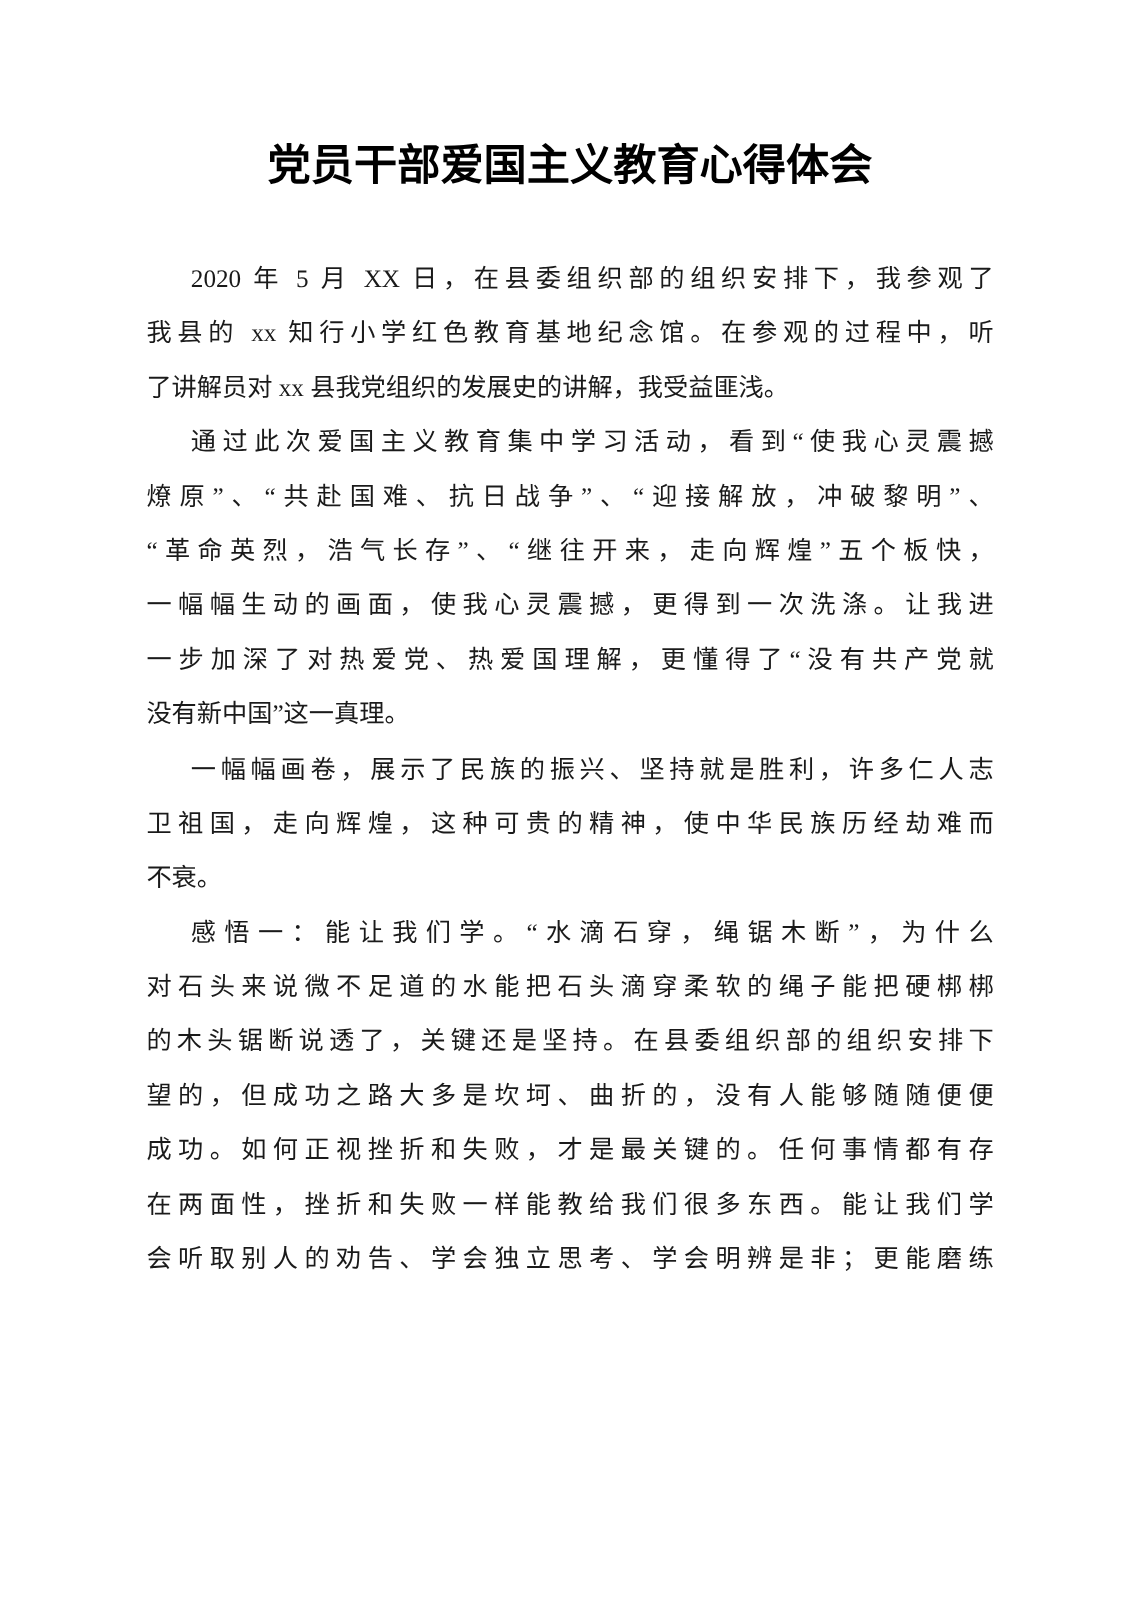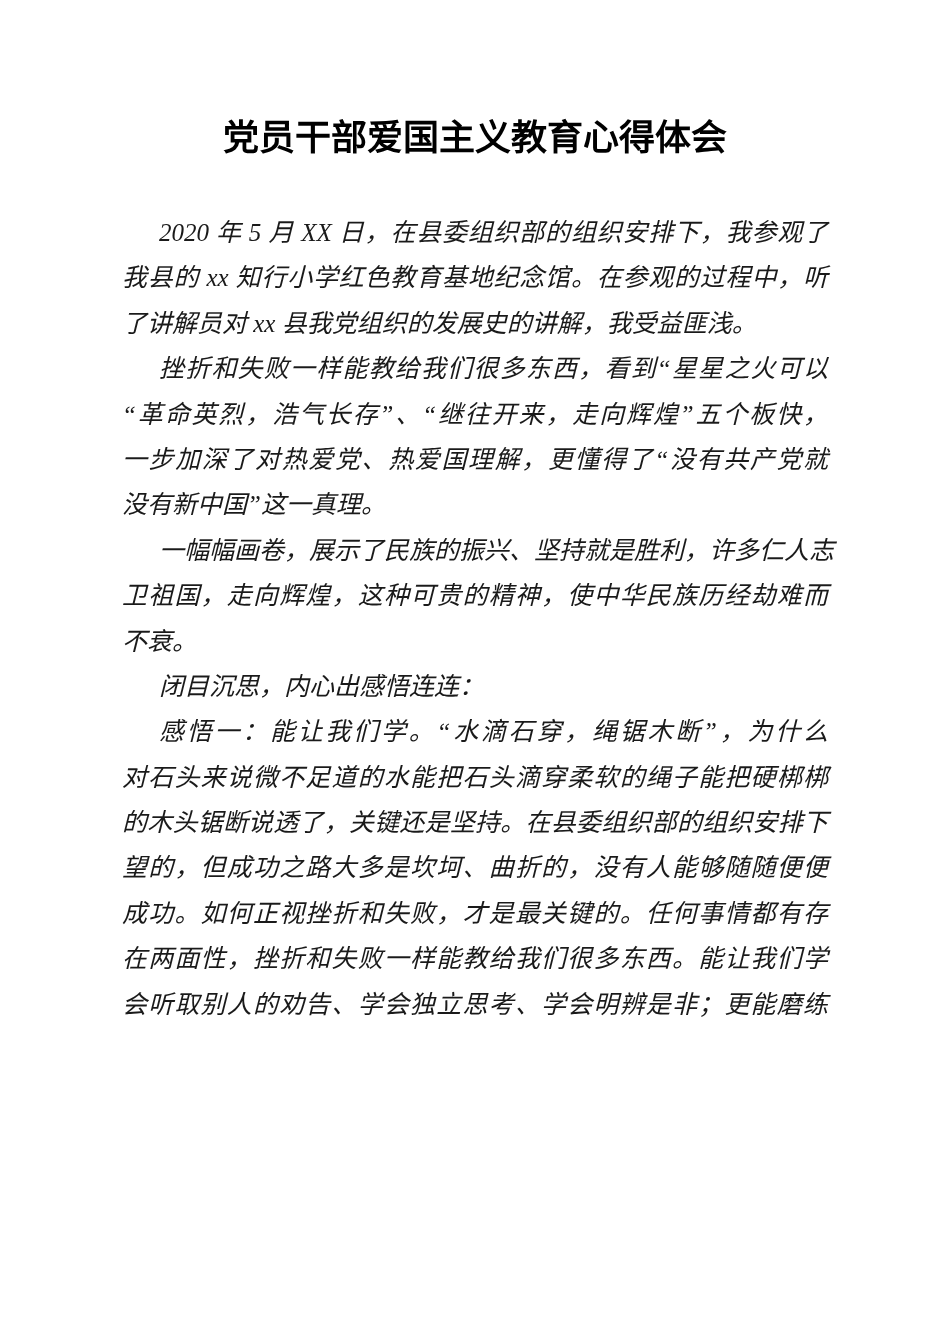"2020 年 5 月 XX" .doc-body { font-size: 25px -> 21px; font-style: italic -> none }
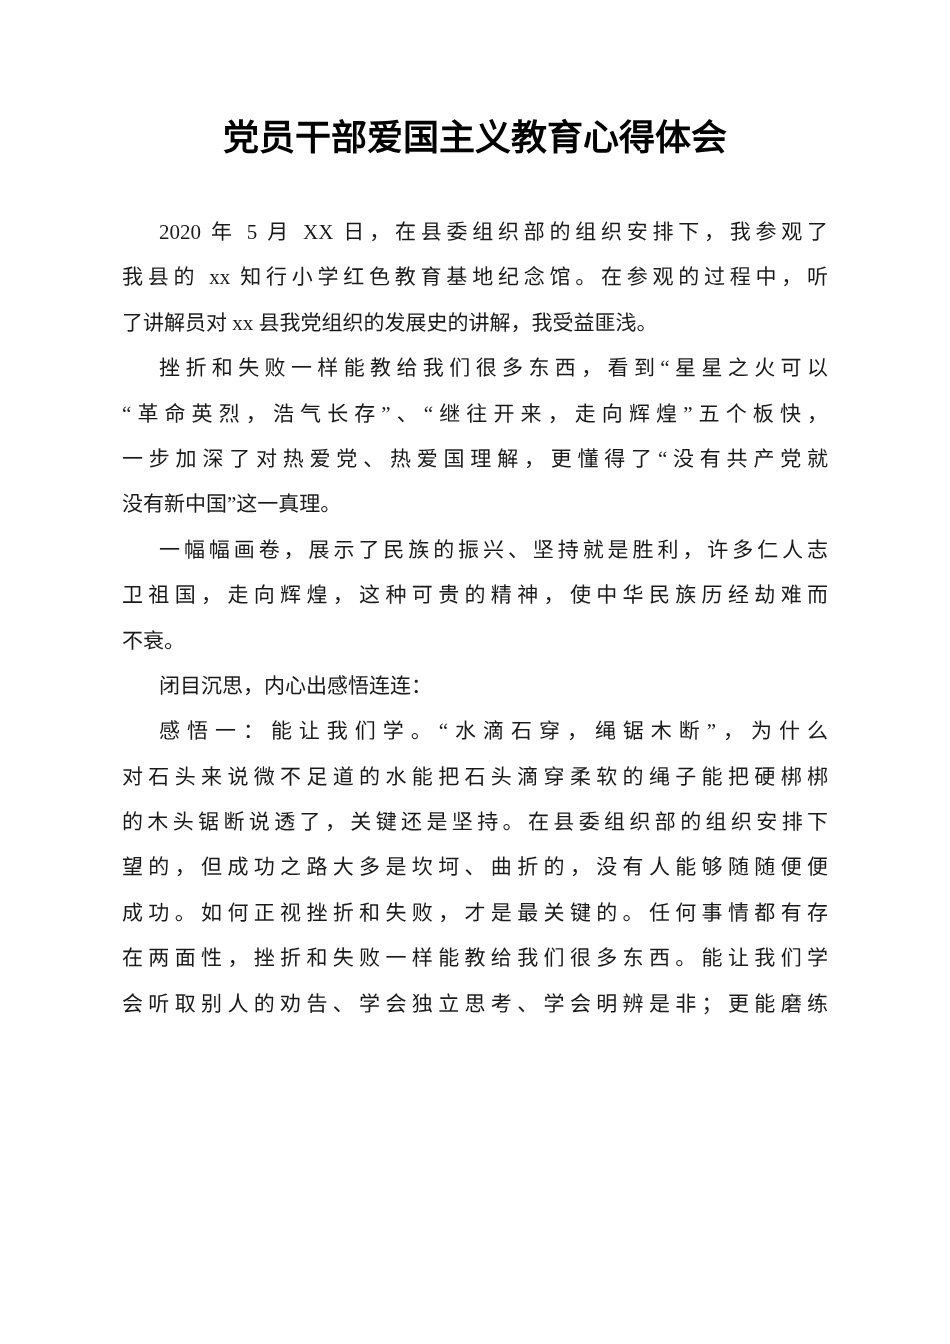"挫折和失败一样能教给我们很多东西，看到“星星之火可以" div.text-line { text: 挫折和失败一样能教给我们很多东西，看到“星星之火可以 -> 通过此次爱国主义教育集中学习活动，看到“使我心灵震撼 }
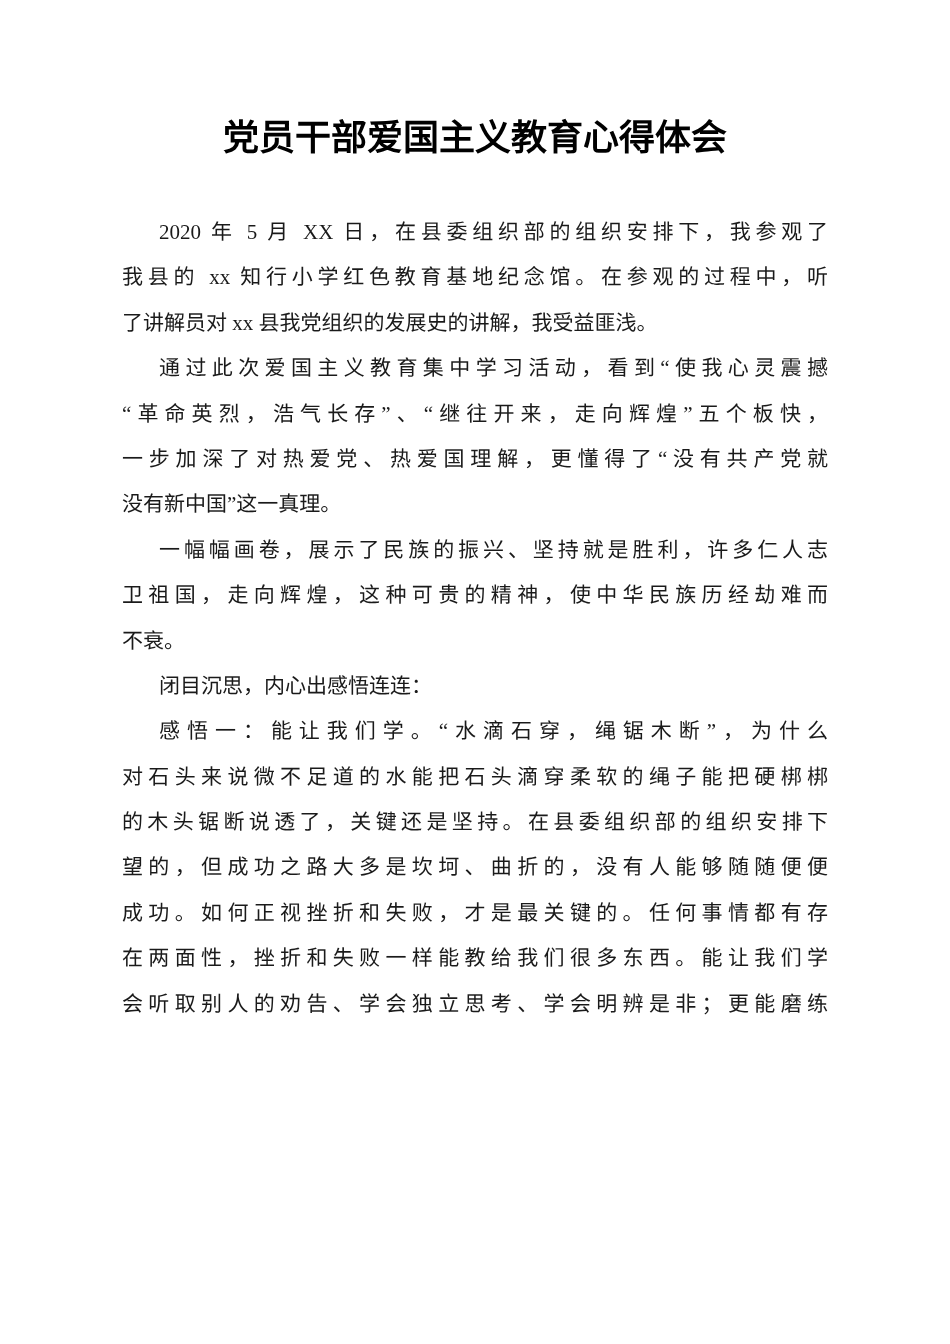"燎原”、“共赴国难、抗日战争”、“迎接解放，冲破黎明”、" div.text-line { html: none -> <div>燎原”、“共赴国难、抗日战争”、“迎接解放，冲破黎明”、</div> }
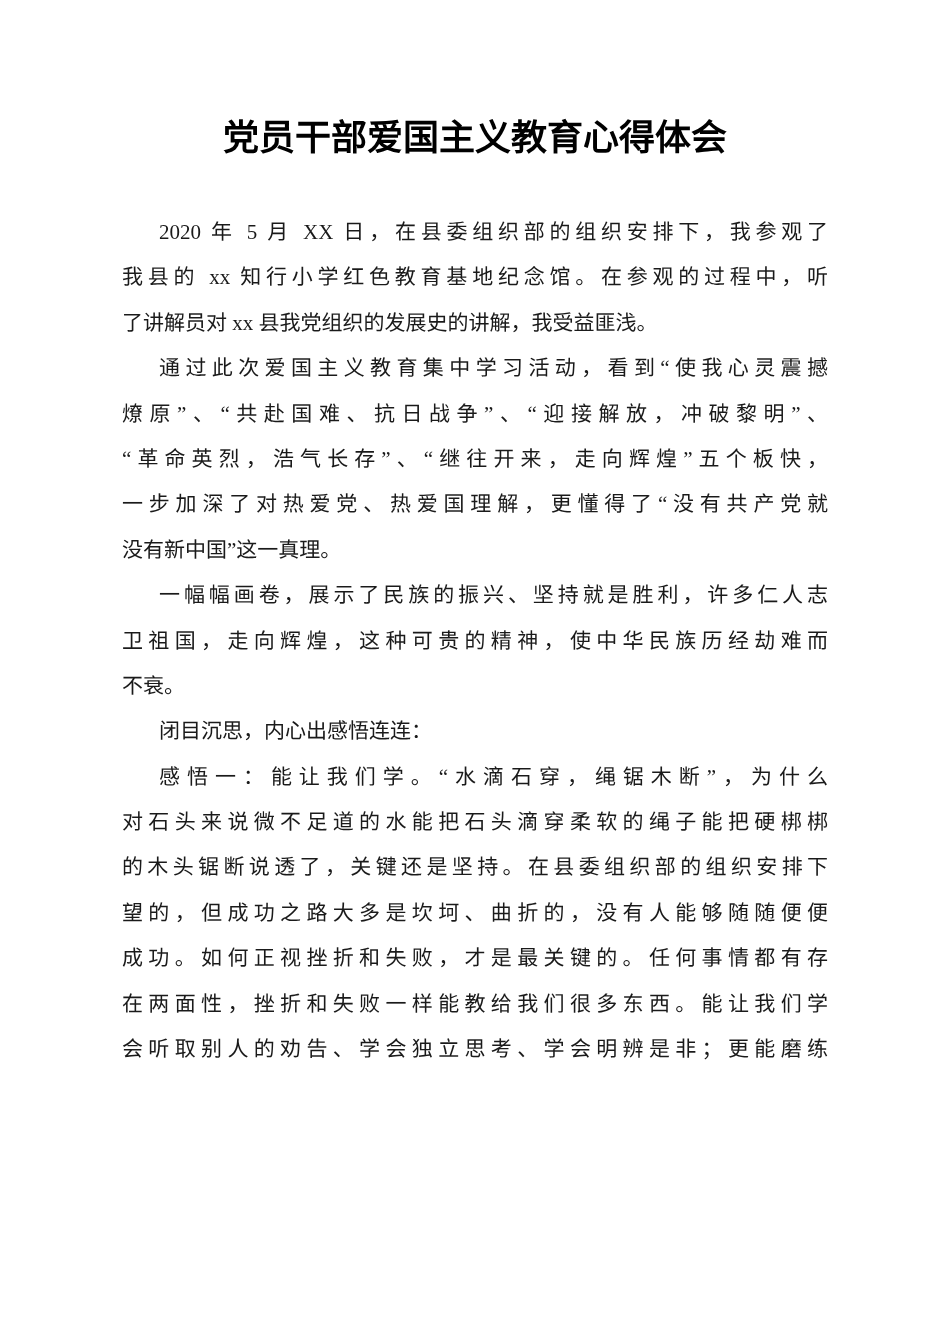"一幅幅生动的画面，使我心灵震撼，更得到一次洗涤。让我进" div.text-line { html: none -> <div>一幅幅生动的画面，使我心灵震撼，更得到一次洗涤。让我进</div> }
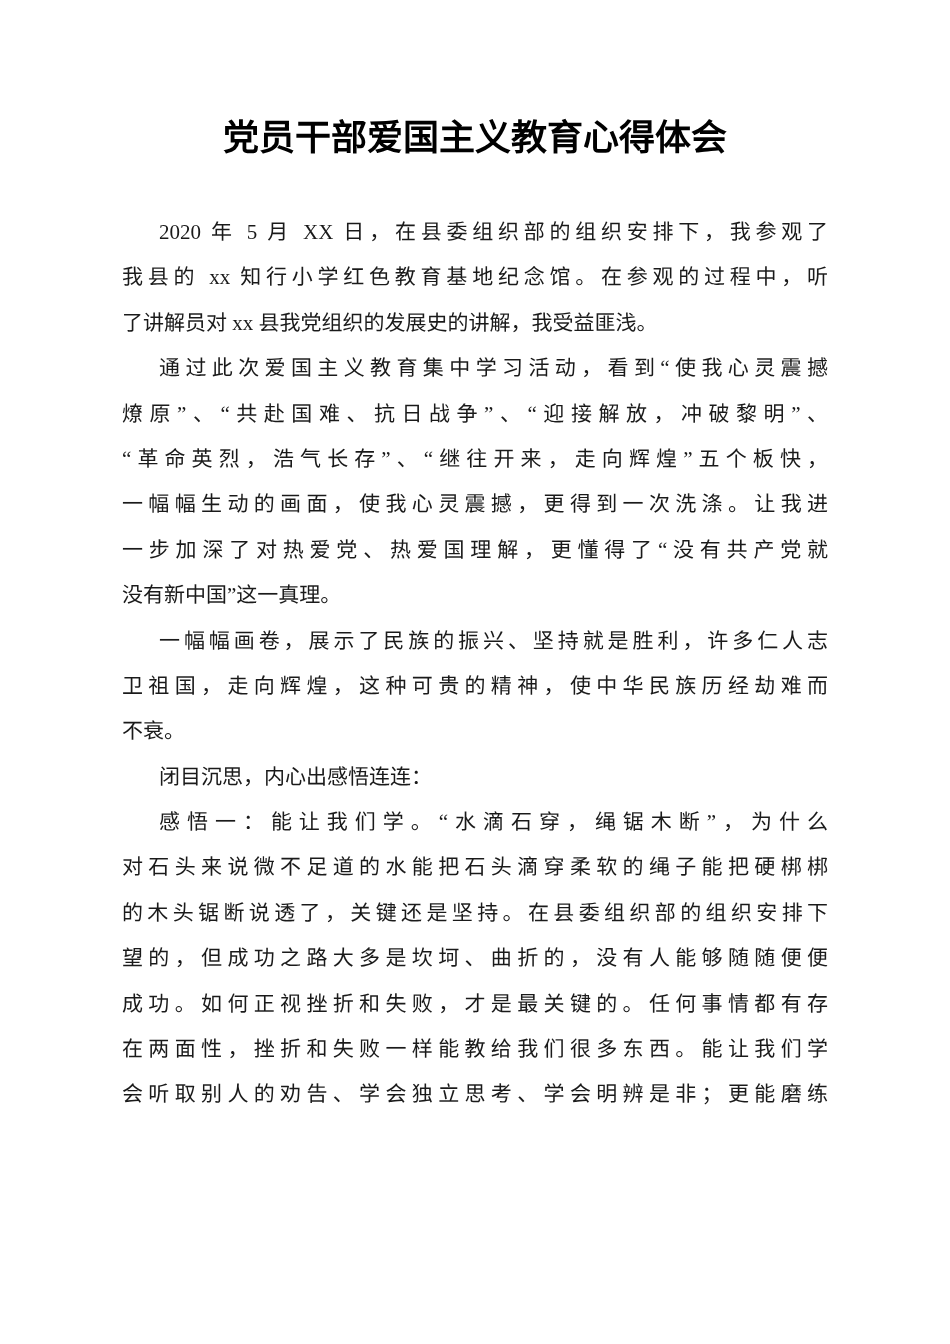"闭目沉思，内心出感悟连连：" div.paragraph { html: <div> <div>闭目沉思，内心出感悟连连：</div> </div> -> none }
